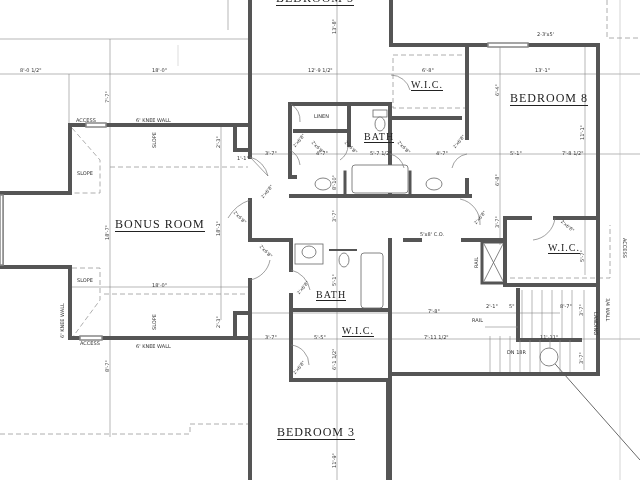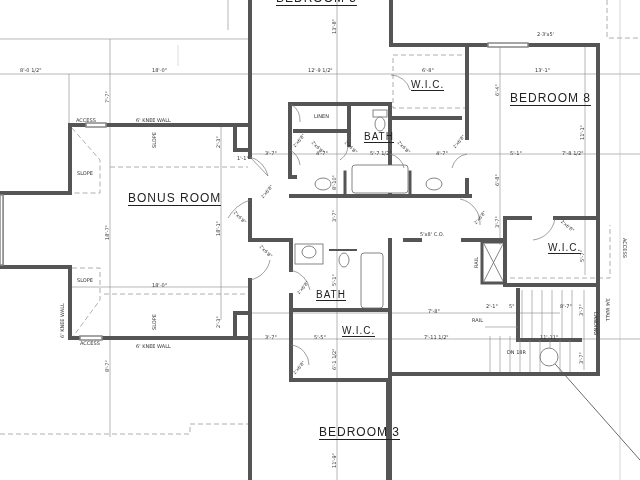"W.I.C." .room-label { font-family: Liberation Sans, sans-serif -> Liberation Serif, serif }
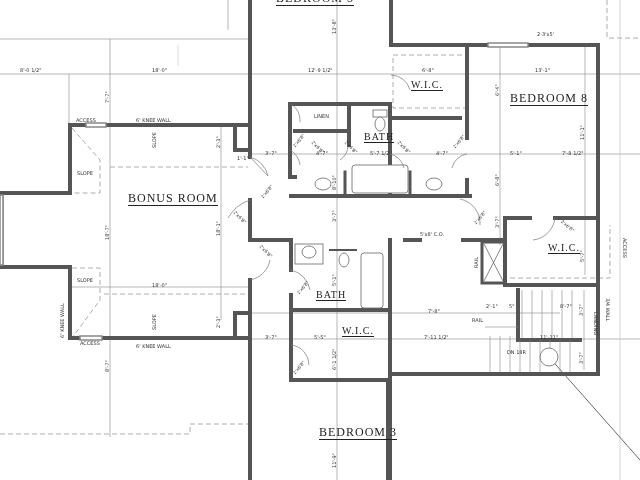"BONUS ROOM" div.room-label { margin-left: 13px -> none; top: 192px -> 218px }
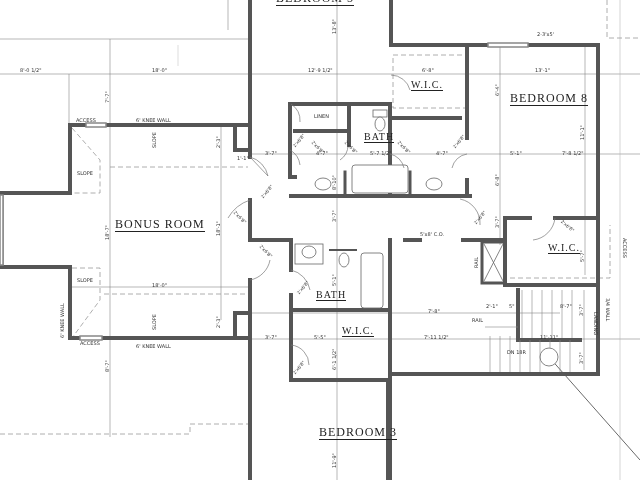"BEDROOM 3" div.room-label { margin-left: 42px -> none }
